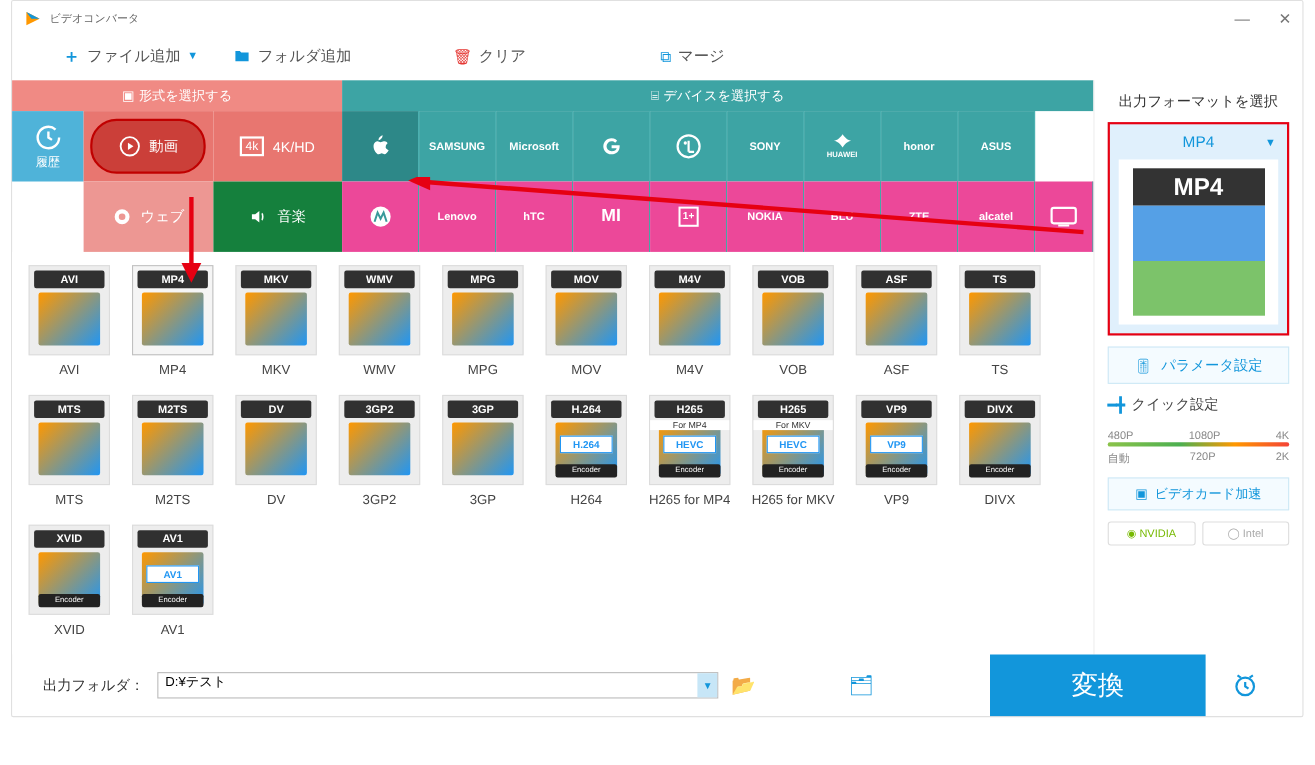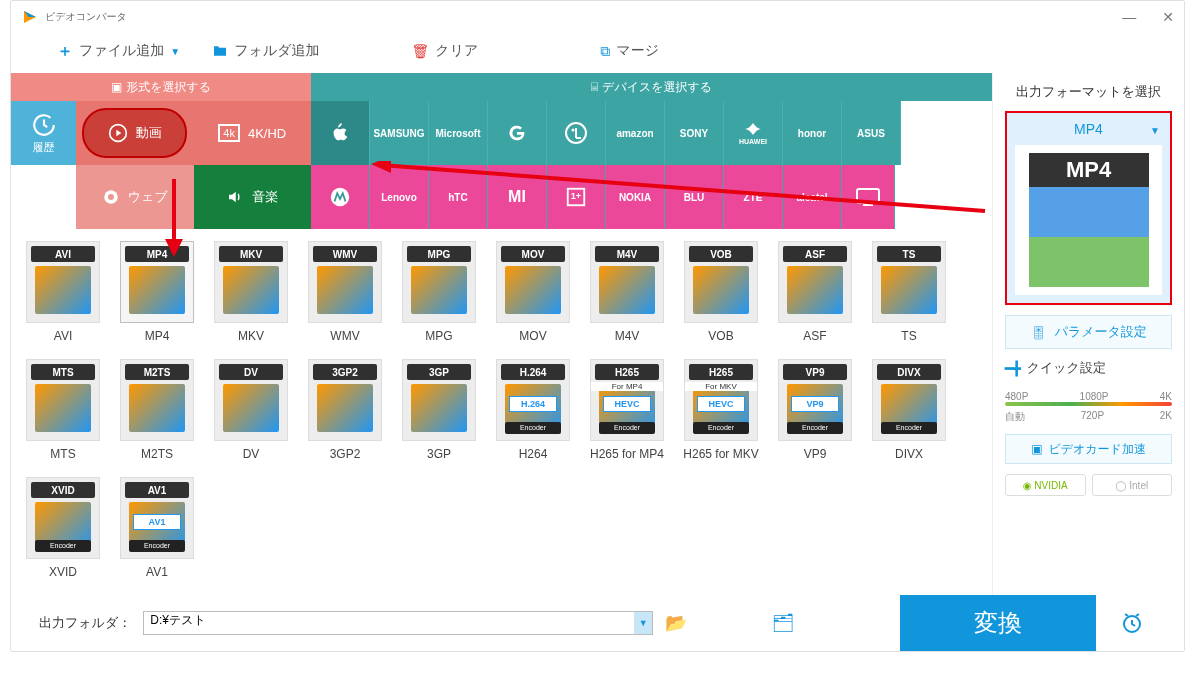"SAMSUNG" .brand-cell { width: 59px -> 70px }
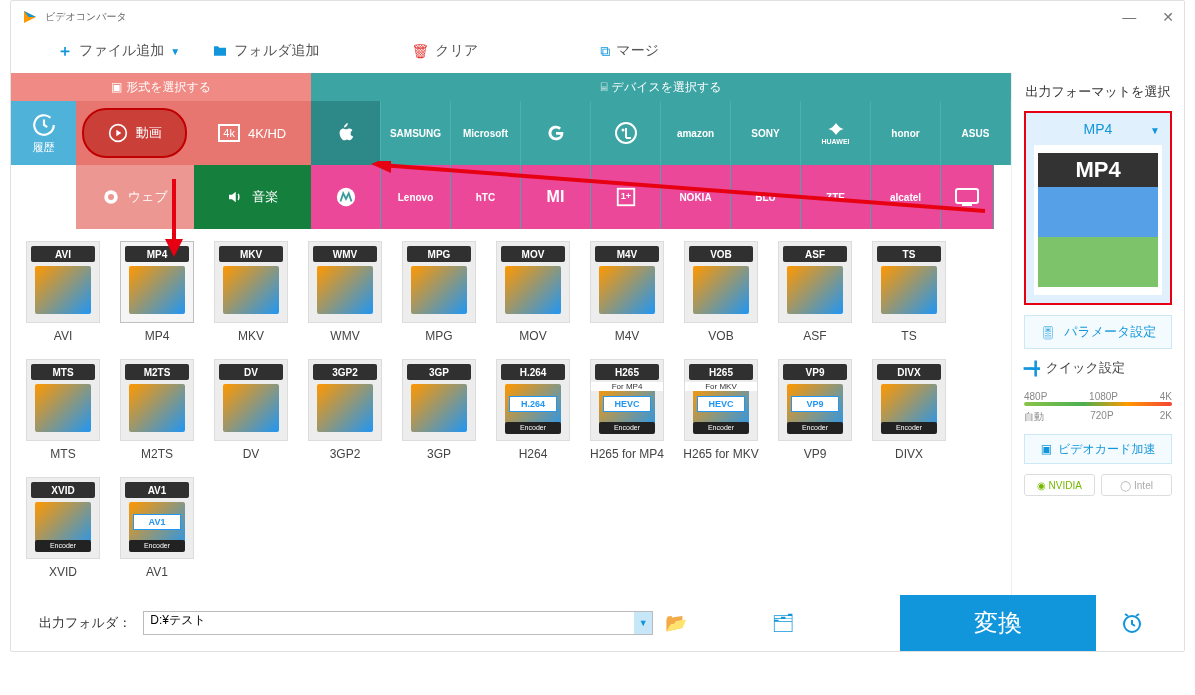"amazon" div.brand-cell { html: <div>amazon</div> -> none }
